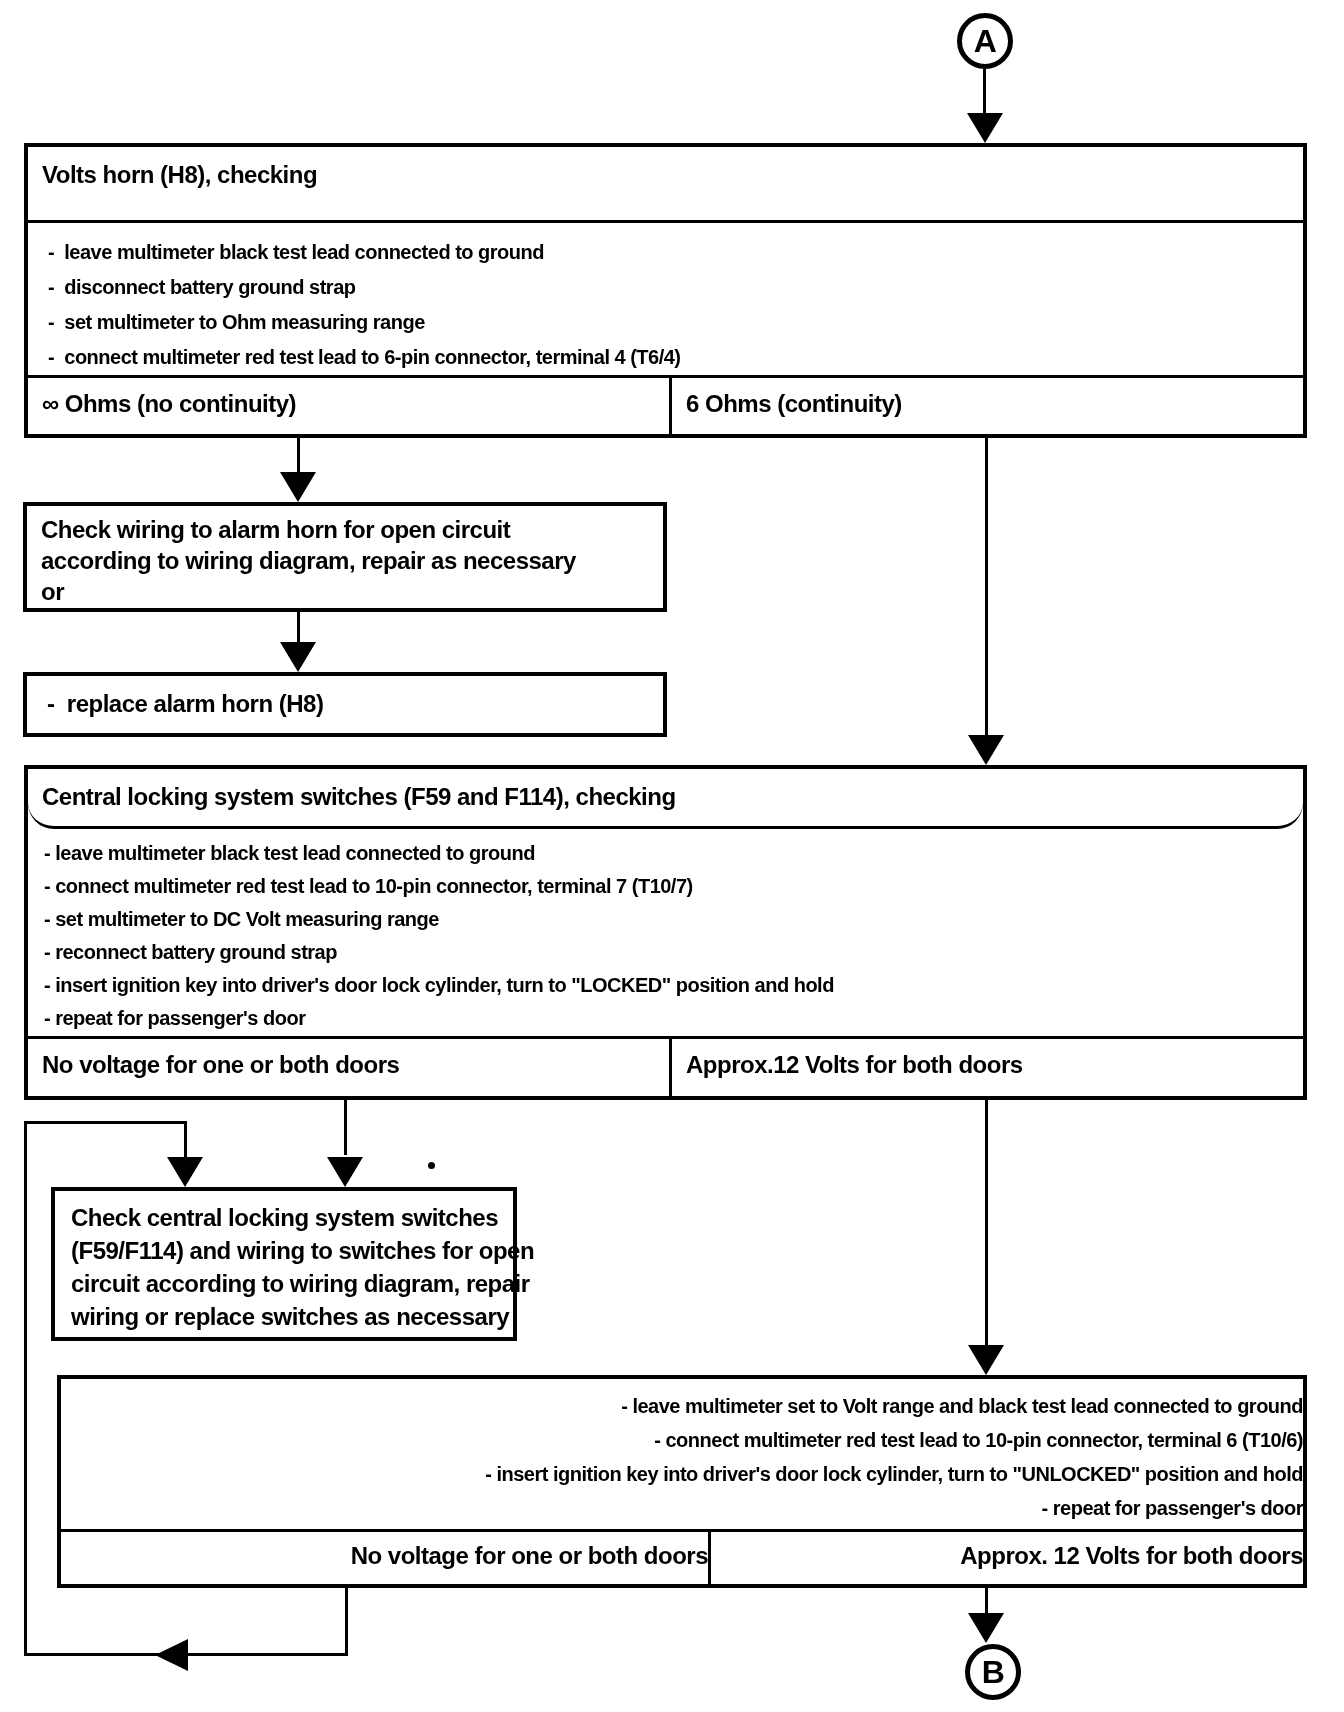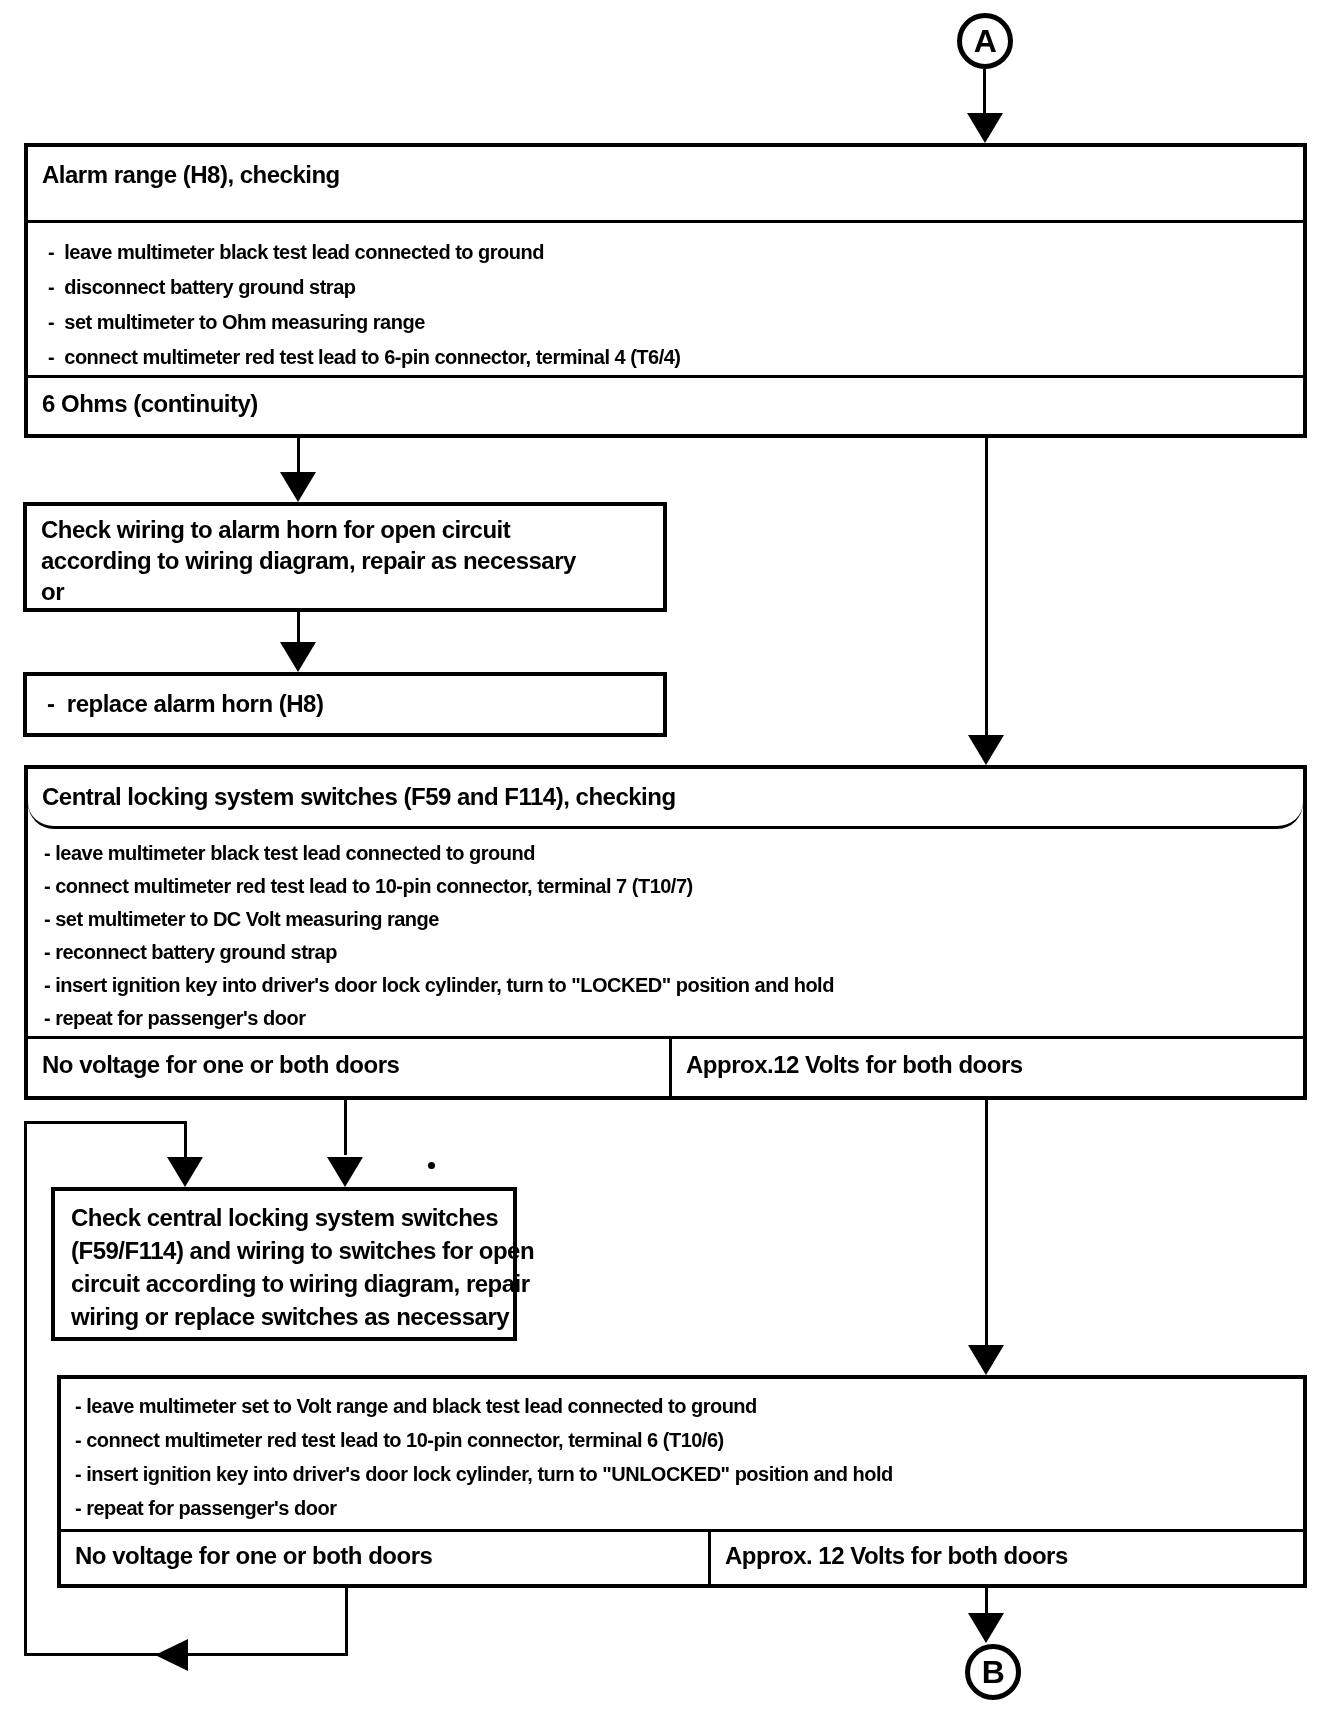"Alarm range (H8), checking" div.row { text: Alarm range -> Volts horn }
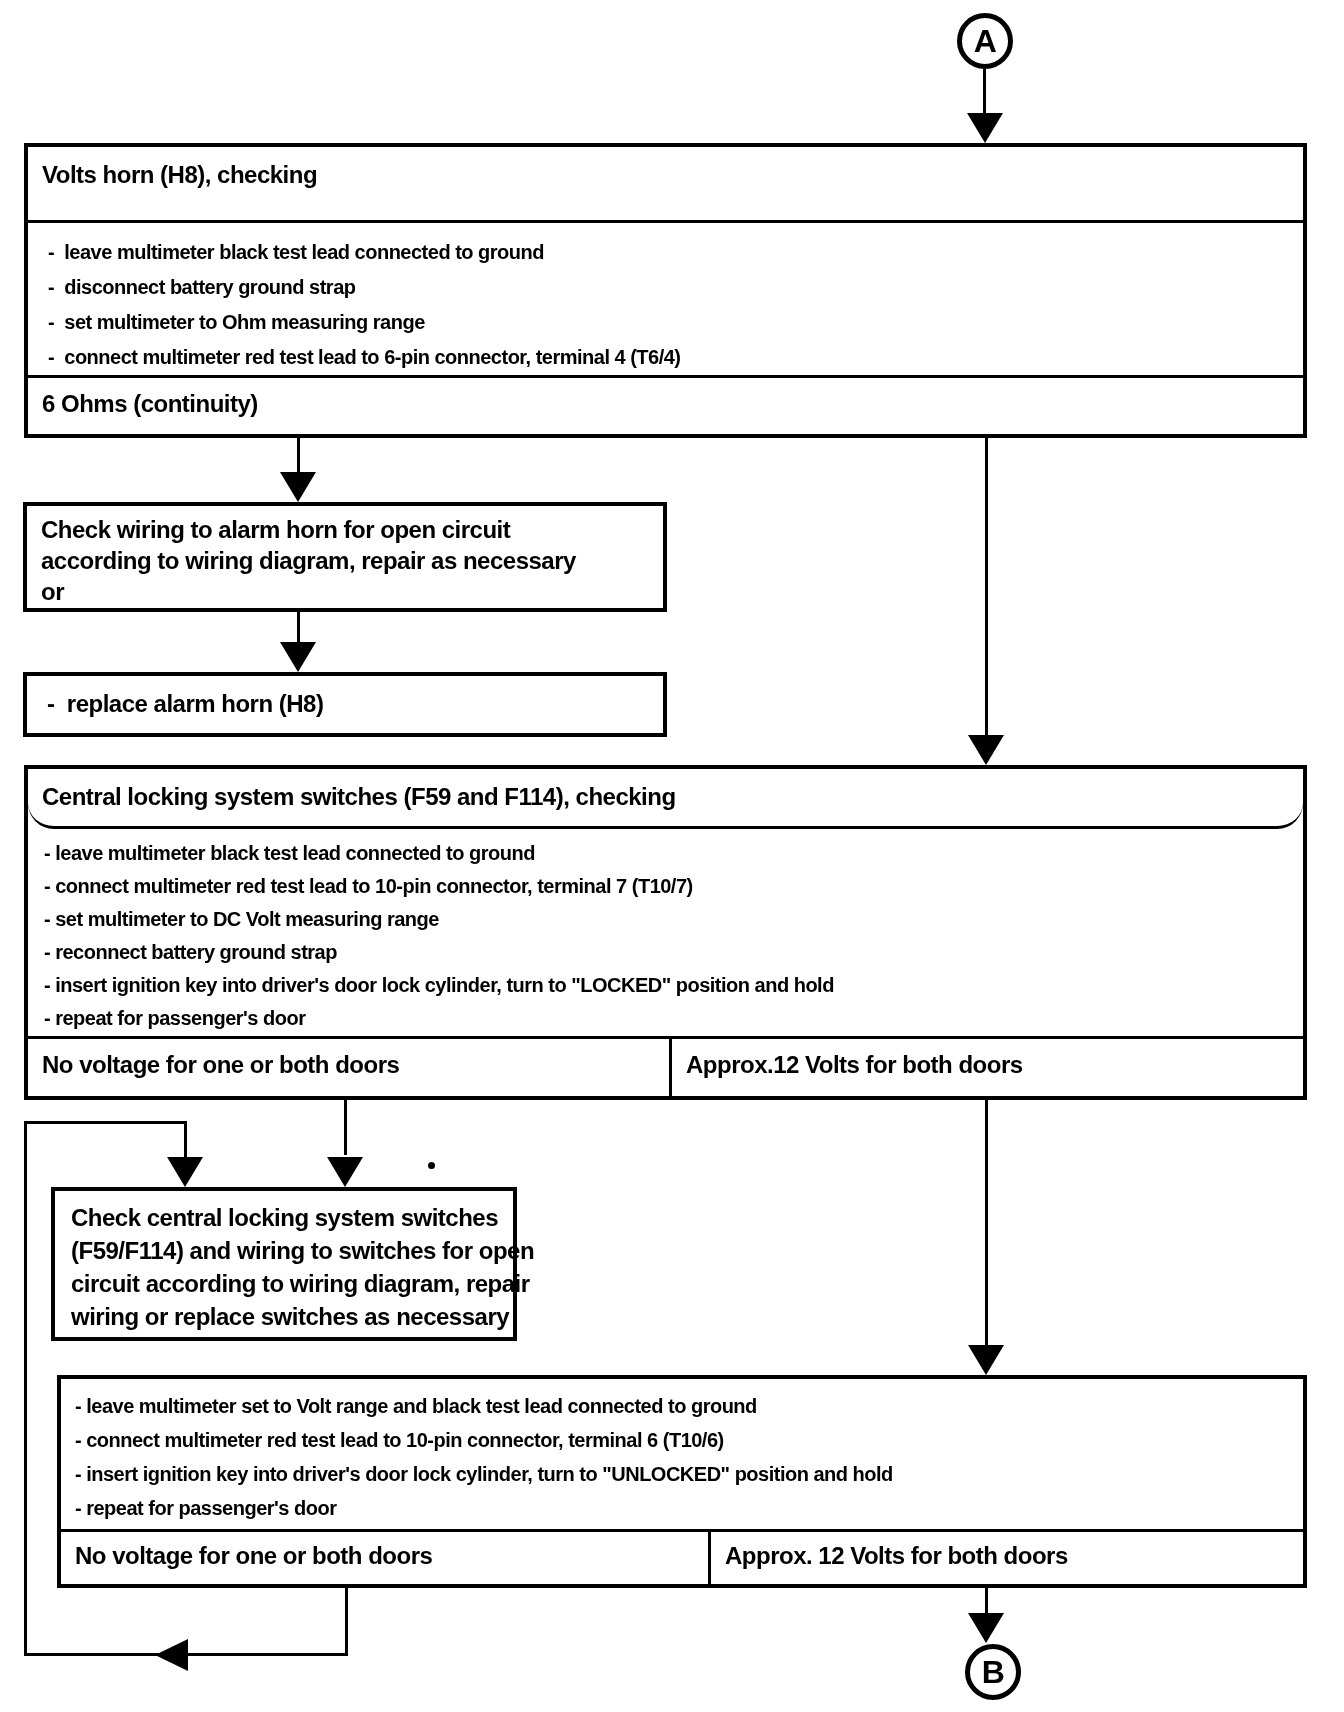"∞ Ohms (no continuity)" div.cell { html: none -> <div>∞ Ohms (no continuity)</div> }
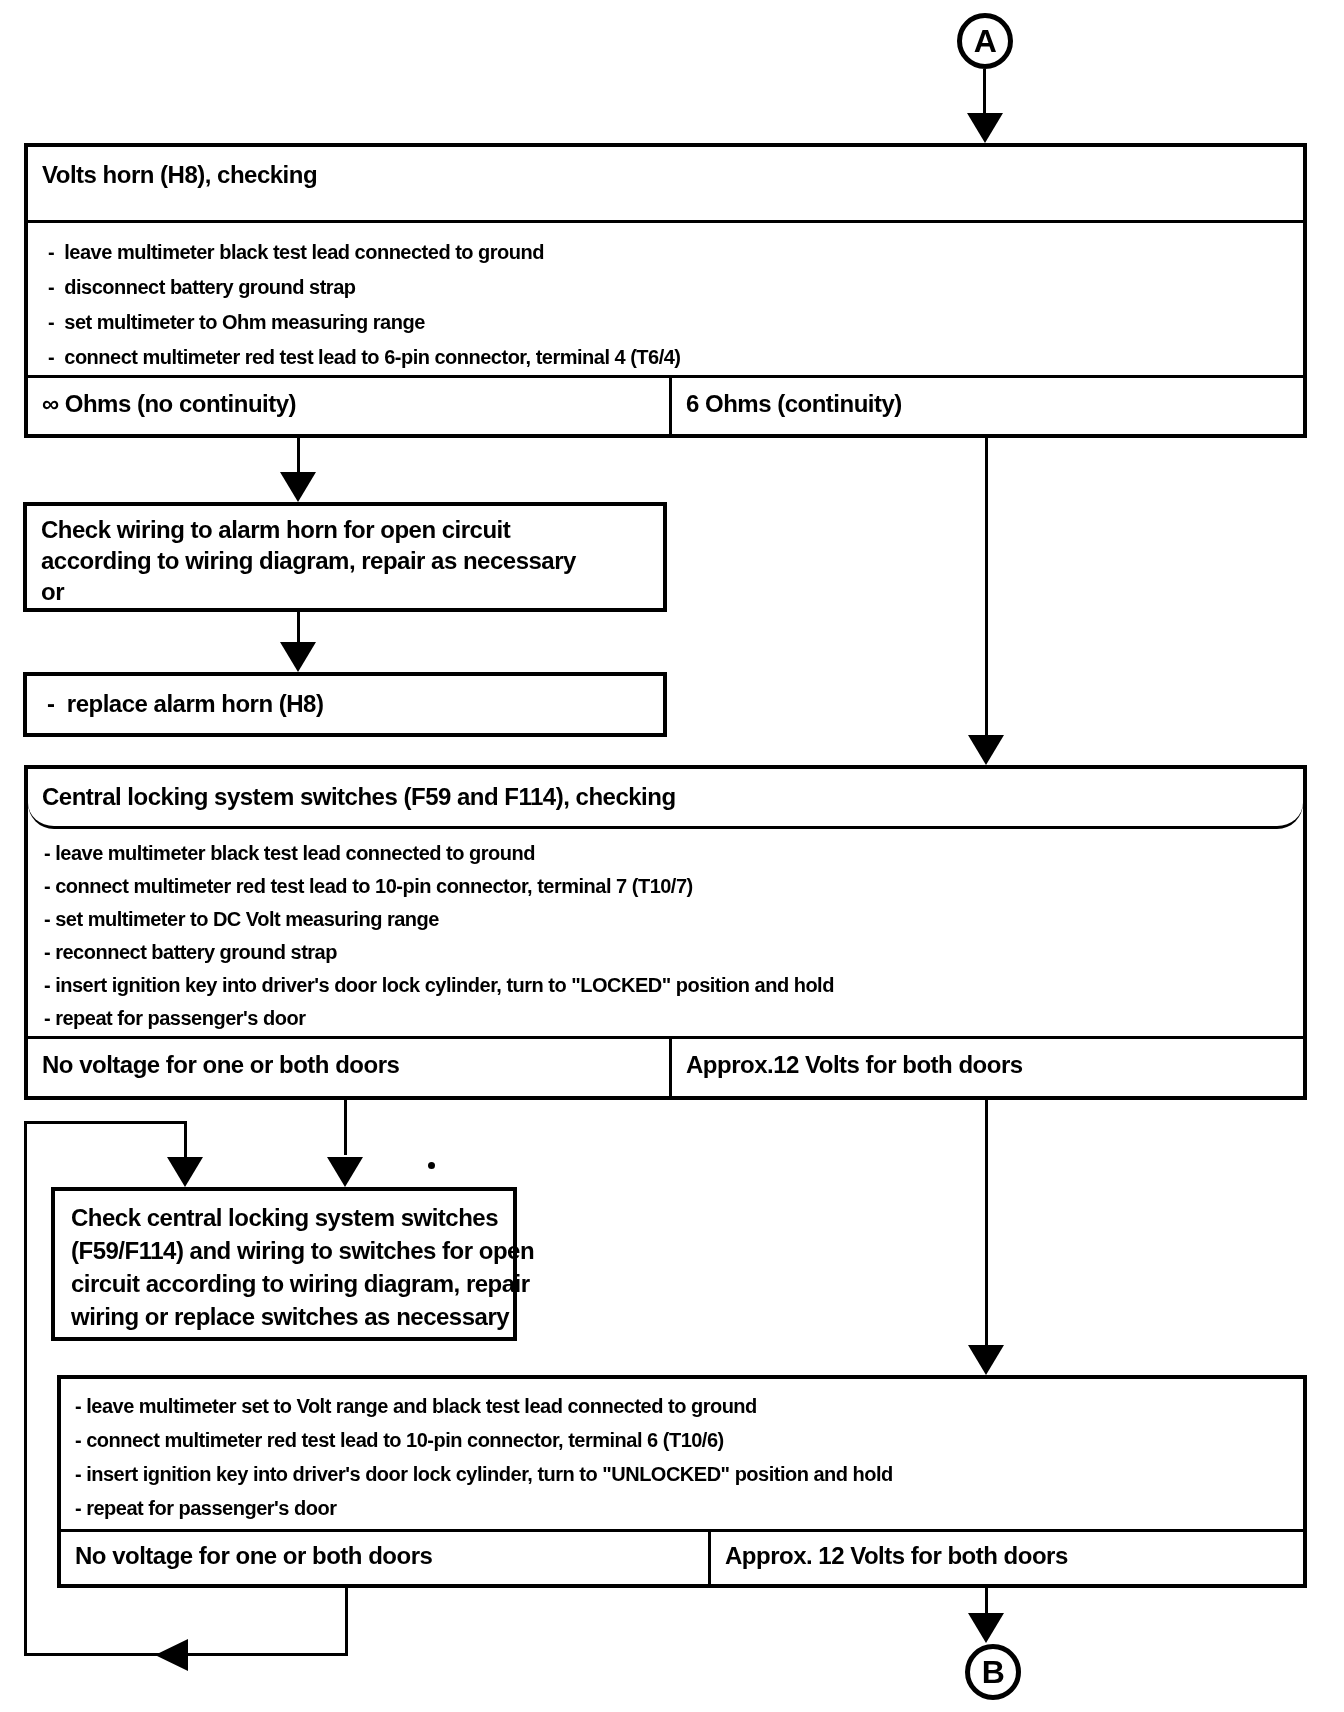"- leave multimeter set to" div.box { text-align: none -> right }
